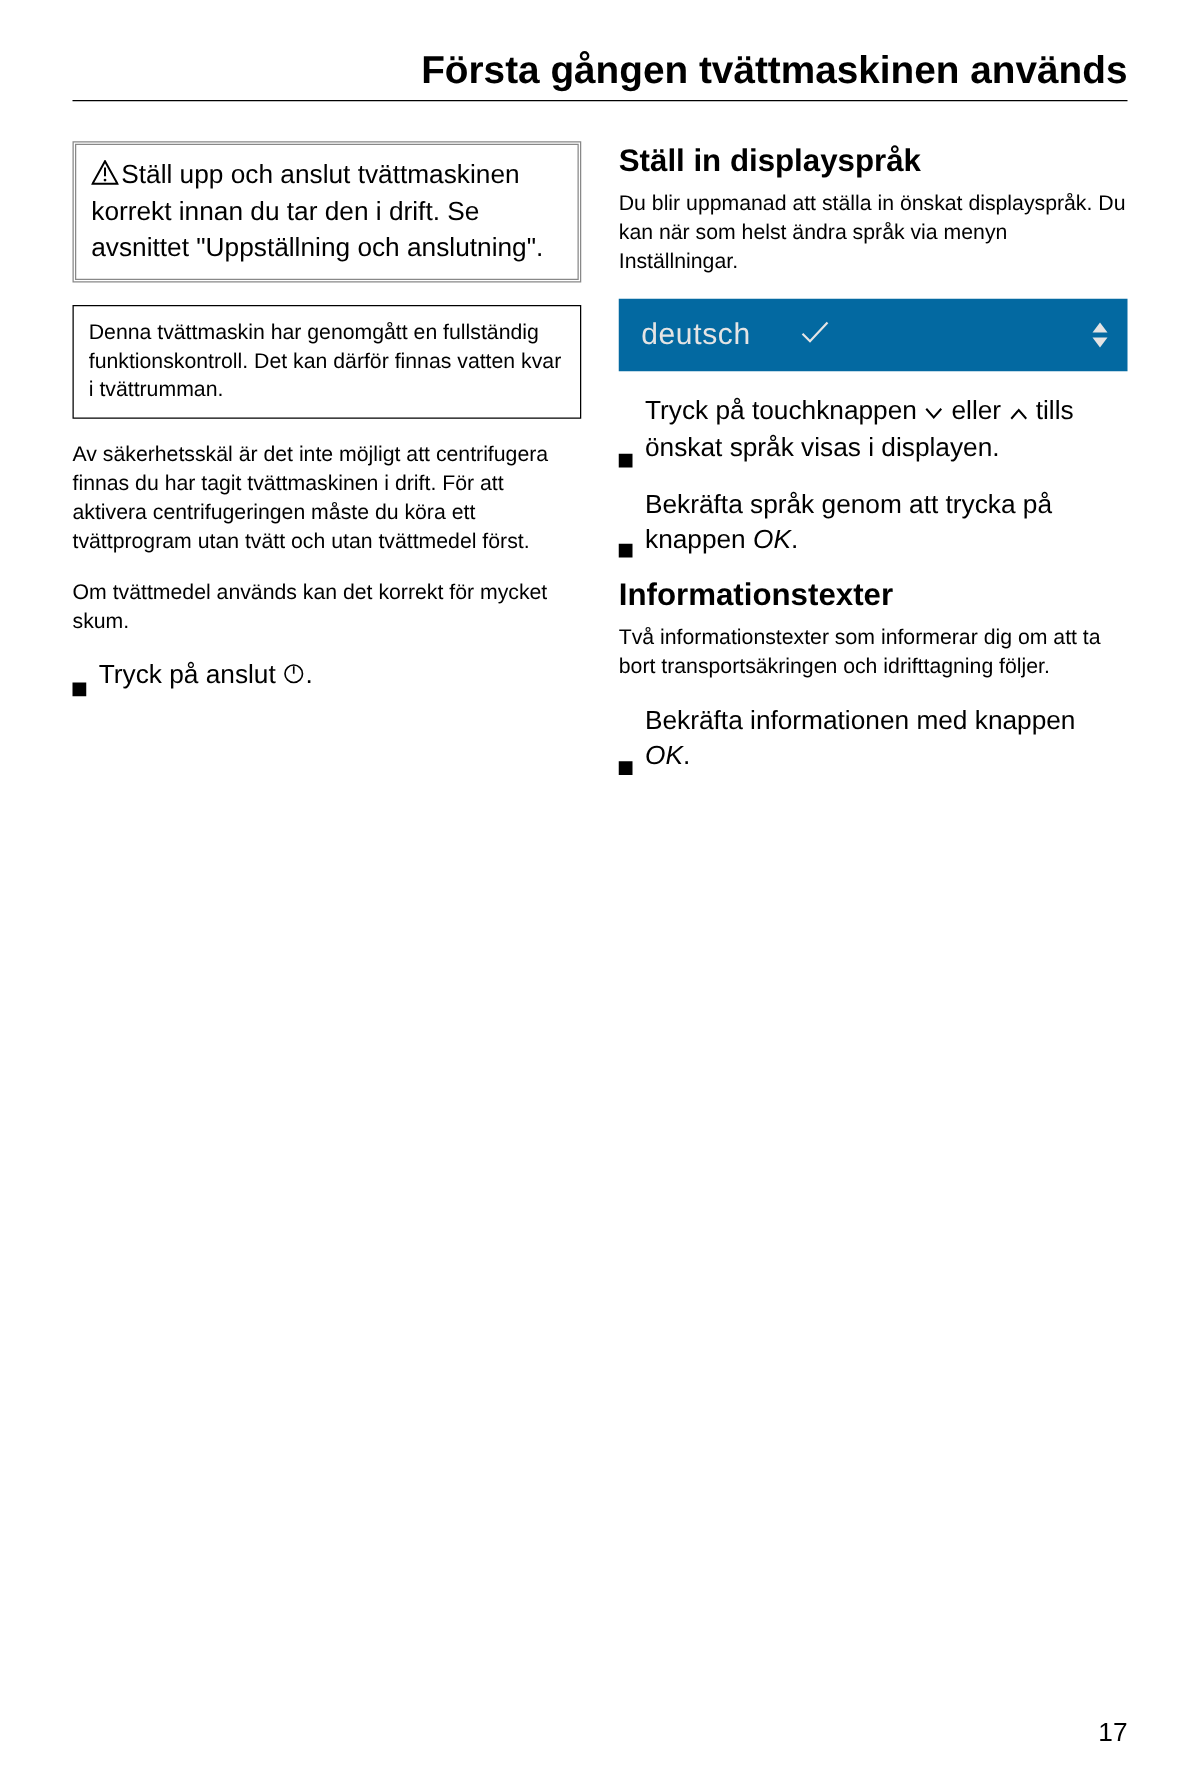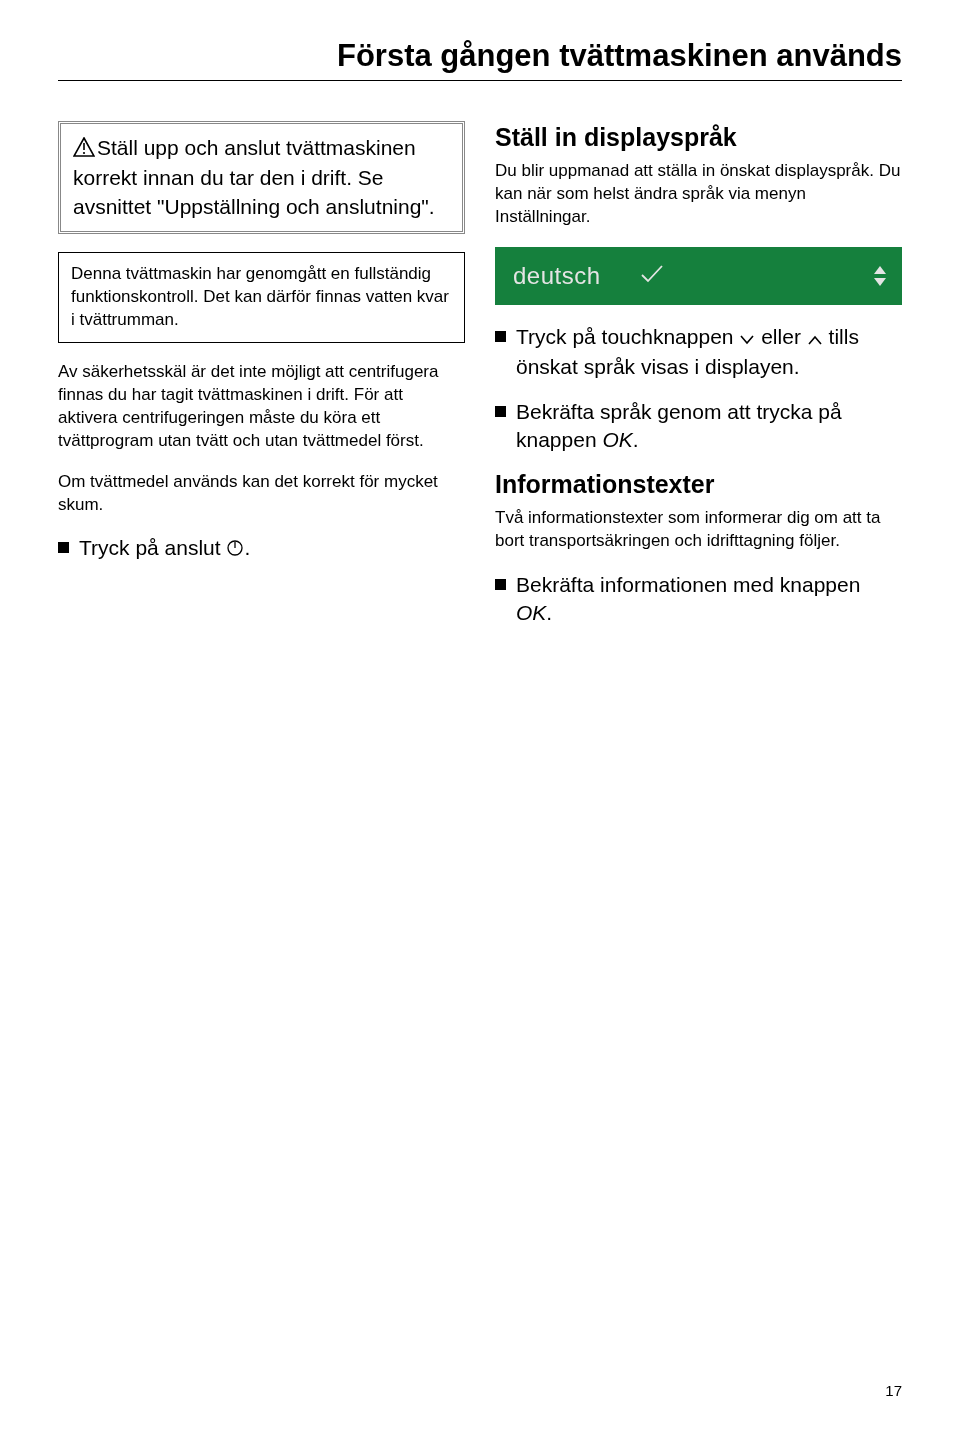"Första gången tvättmaskinen används" .page-title { margin-bottom: 12px -> 32px }
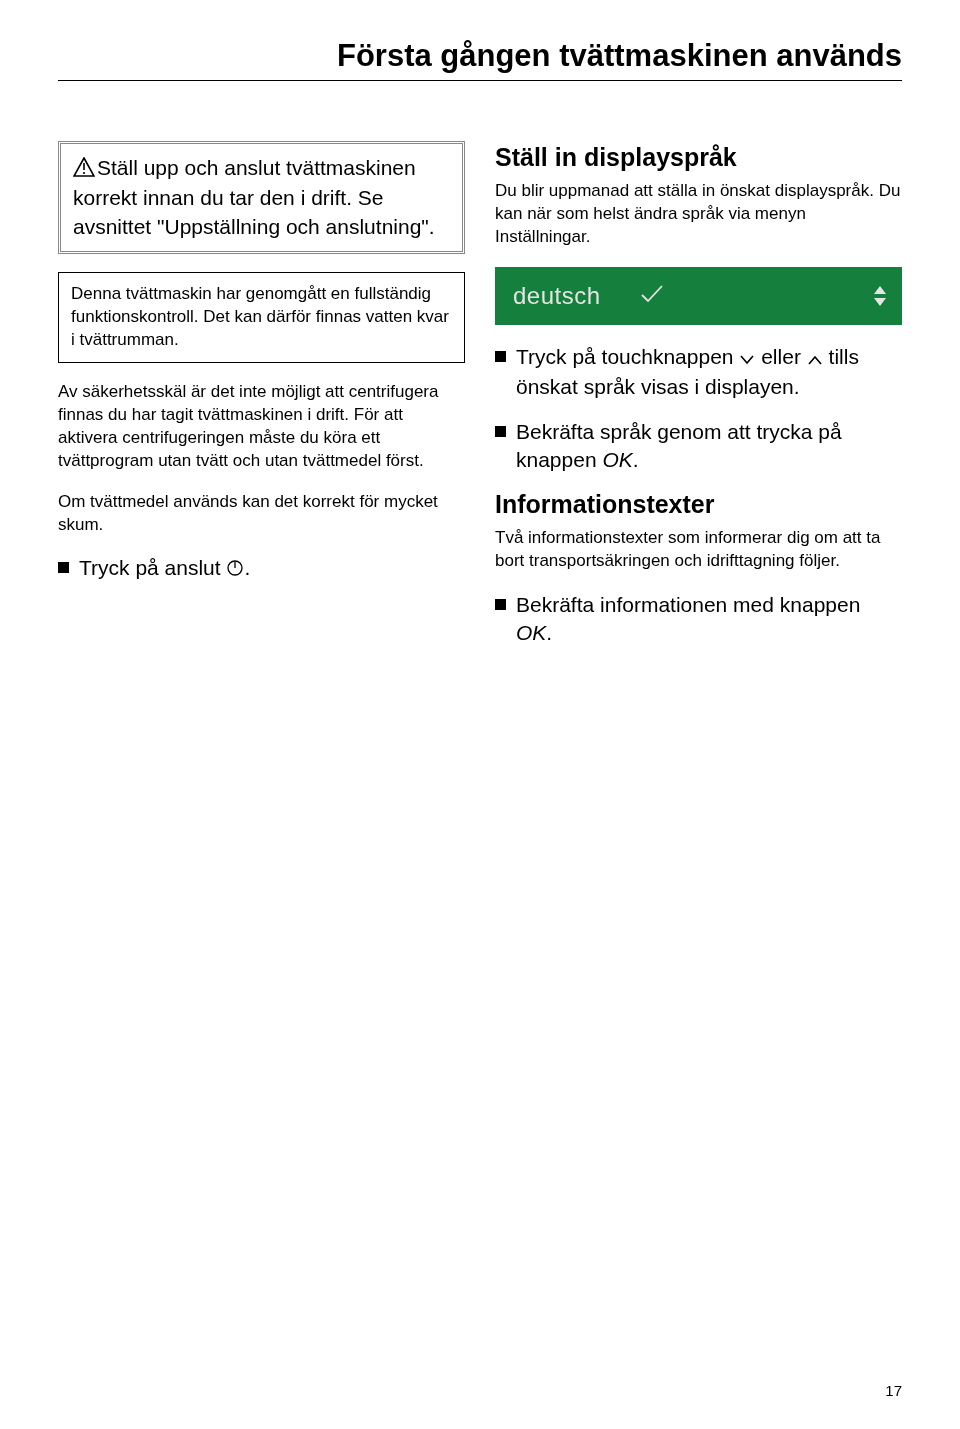"Ställ upp och anslut tvättmaskinen" .col { margin-top: 28px -> none }
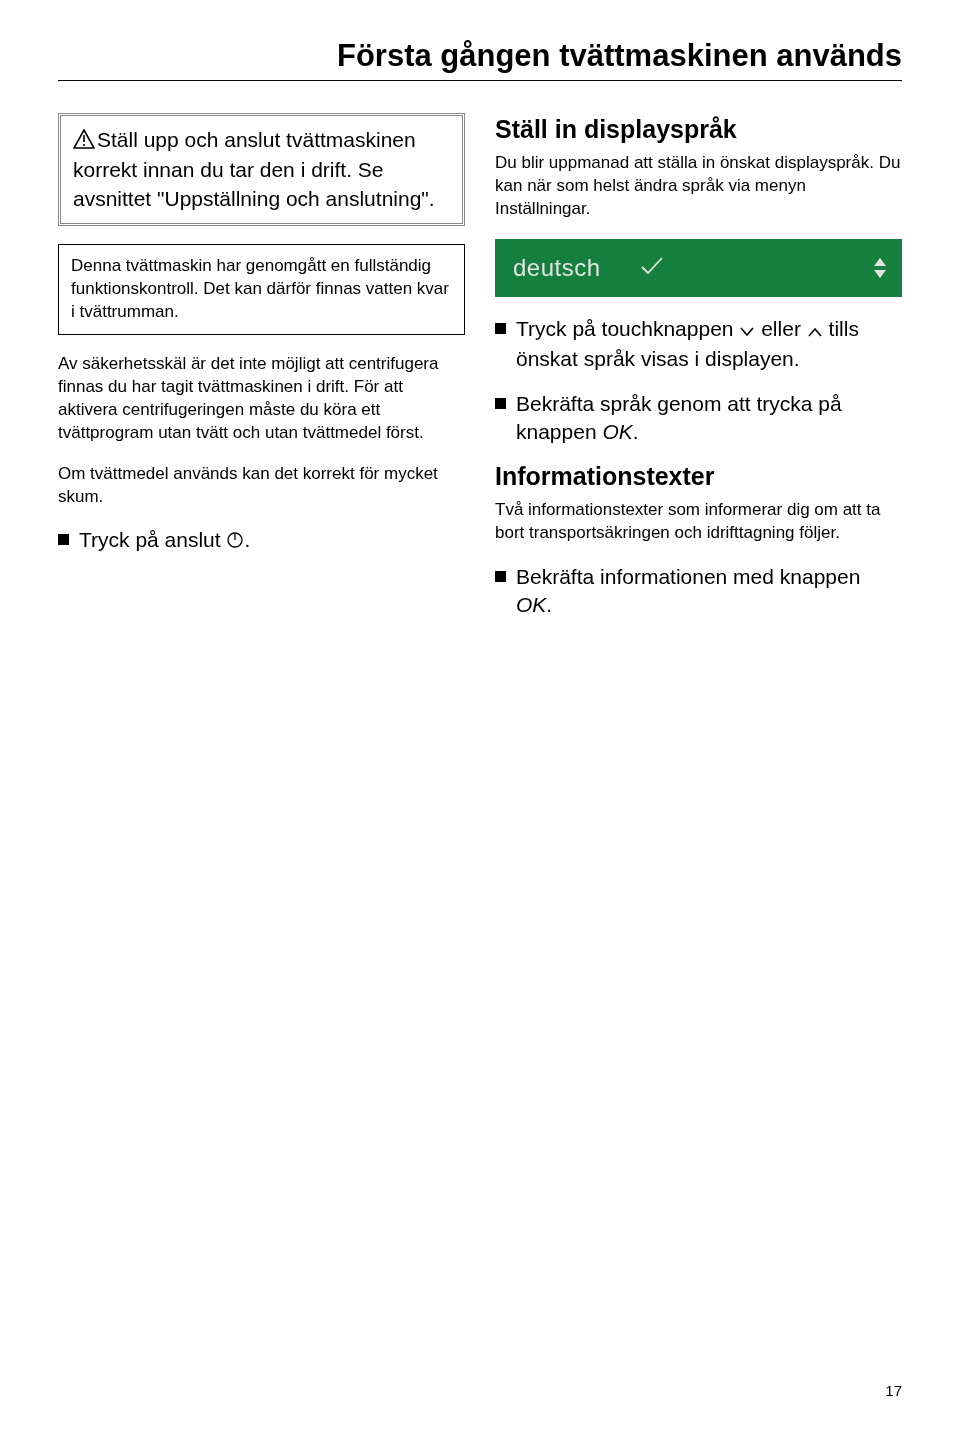"deutsch" .display-panel { background: #15803d -> #0369a1 }
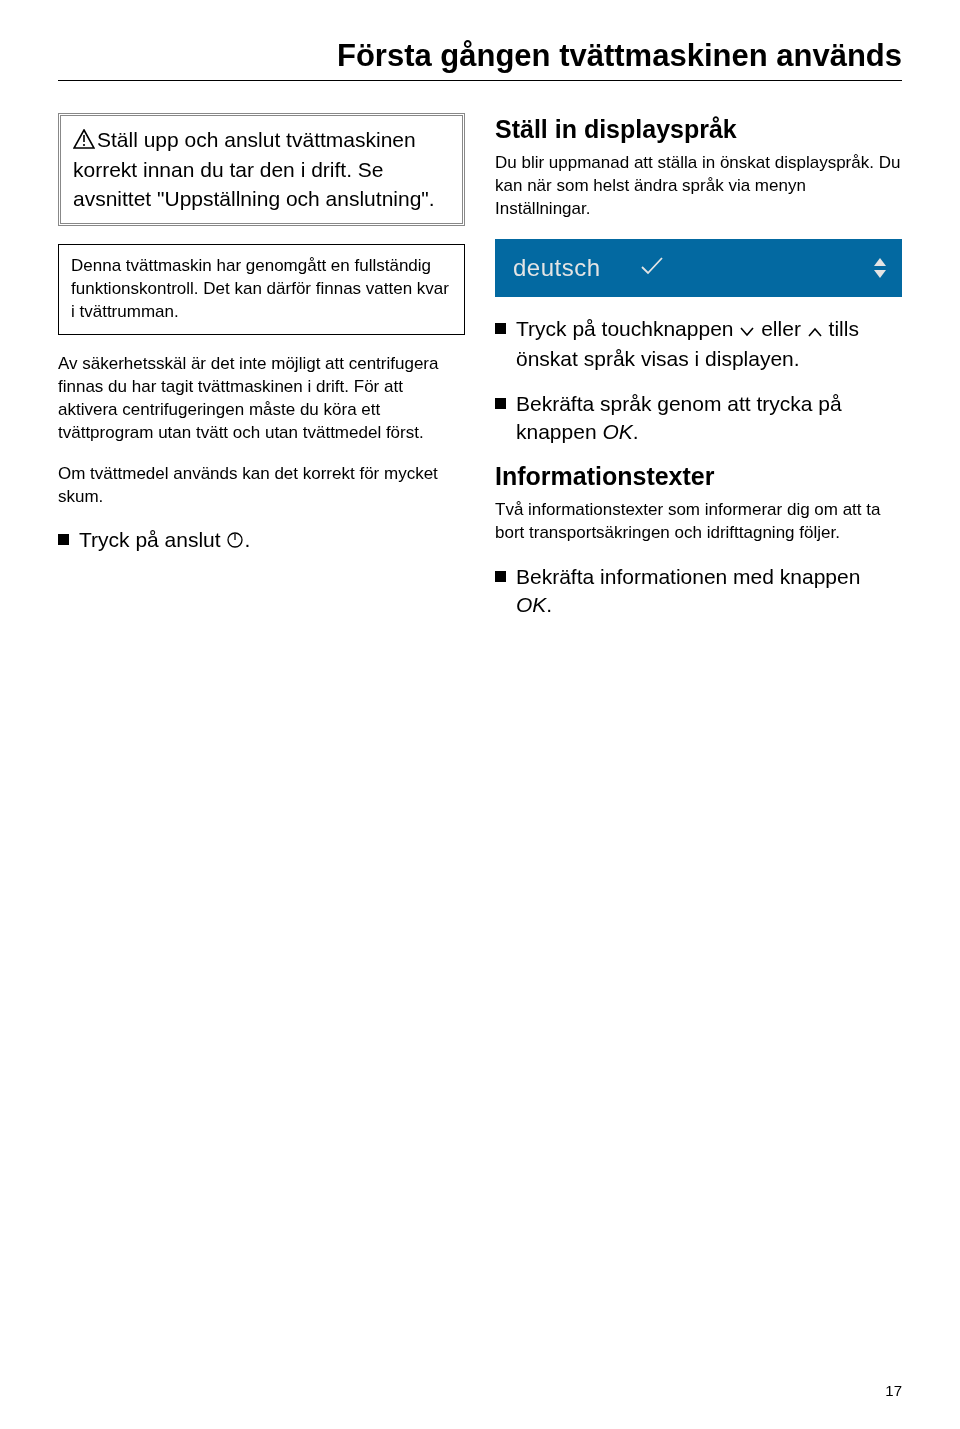"Tryck på touchknappen eller tills" .bullet-item { align-items: flex-start -> flex-end }
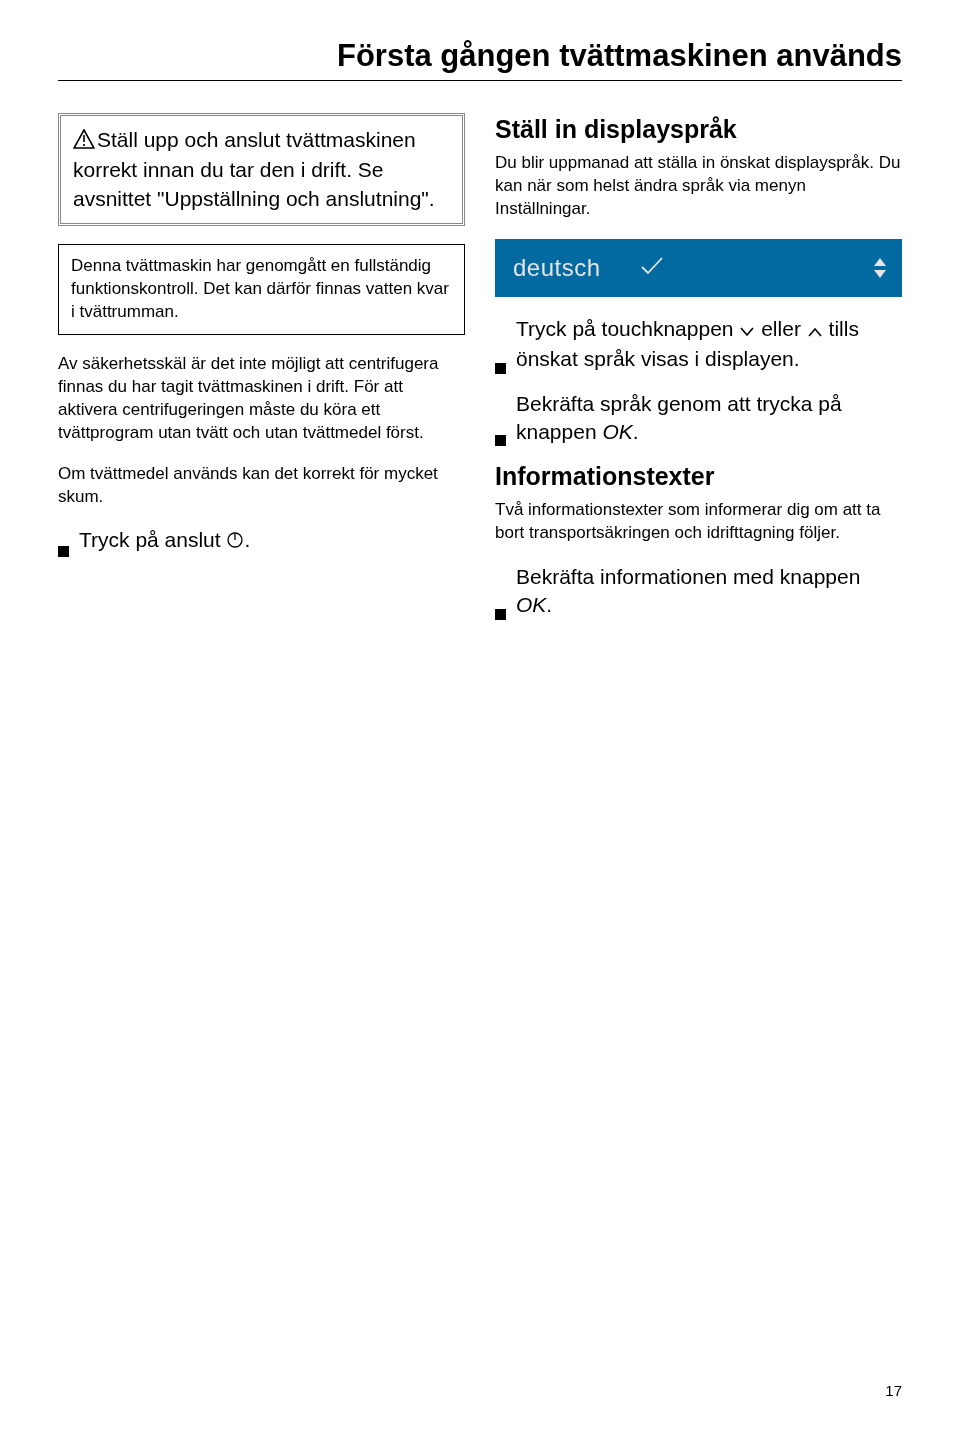"17" .page-number { font-size: 15px -> 21px }
